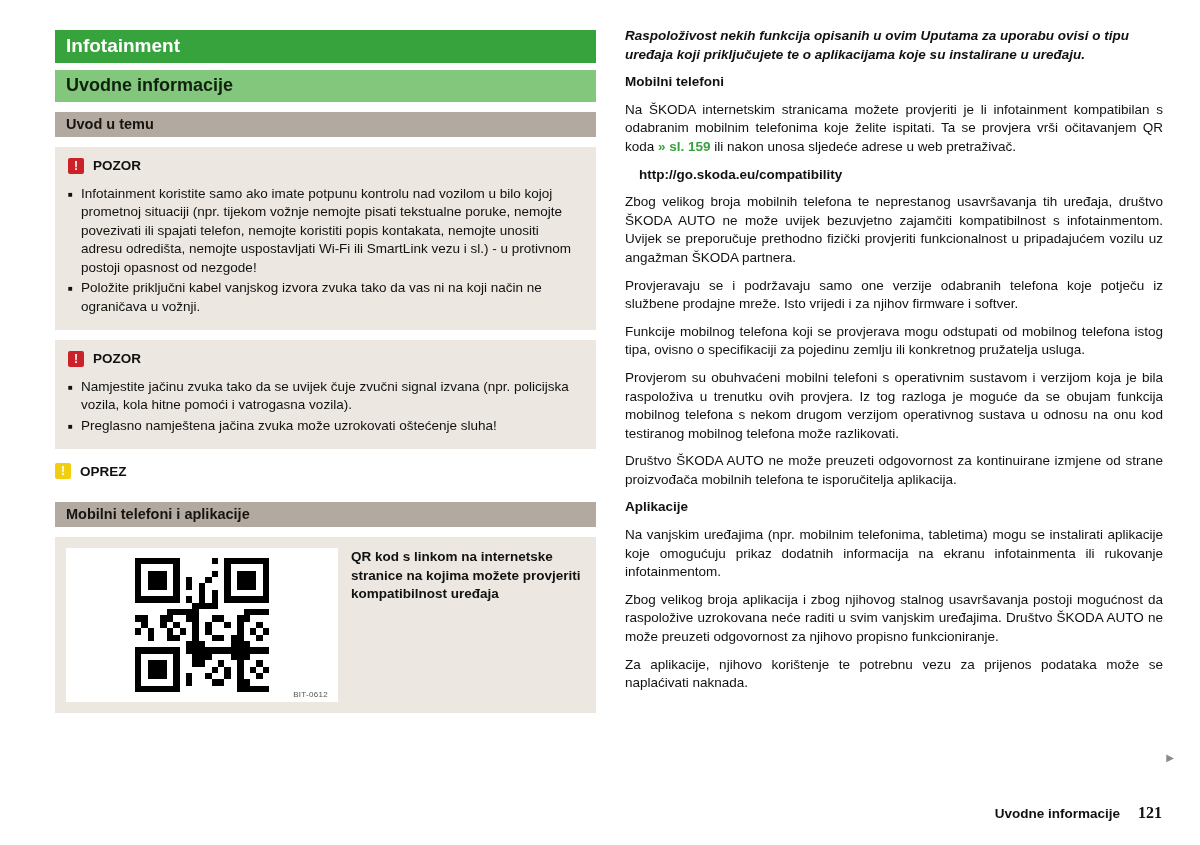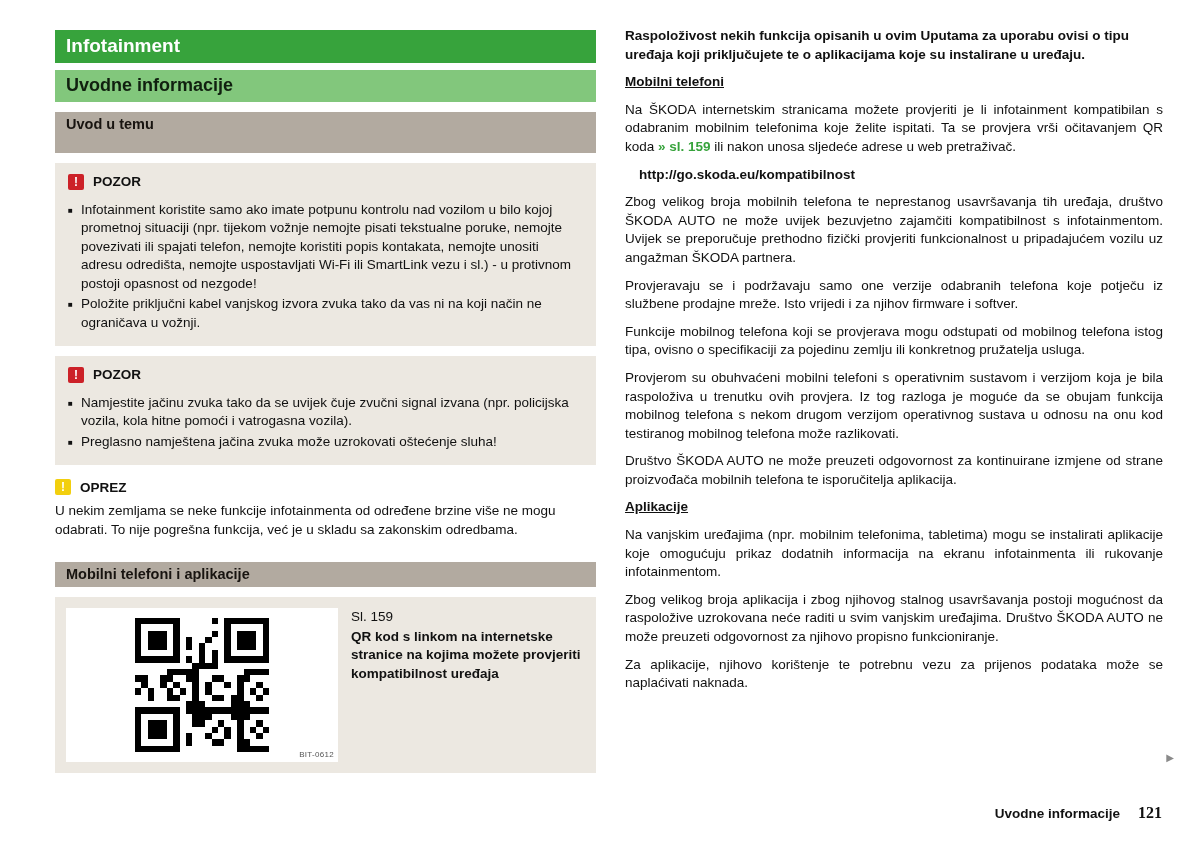"Raspoloživost nekih funkcija opisanih u" .bold { font-style: none -> italic }
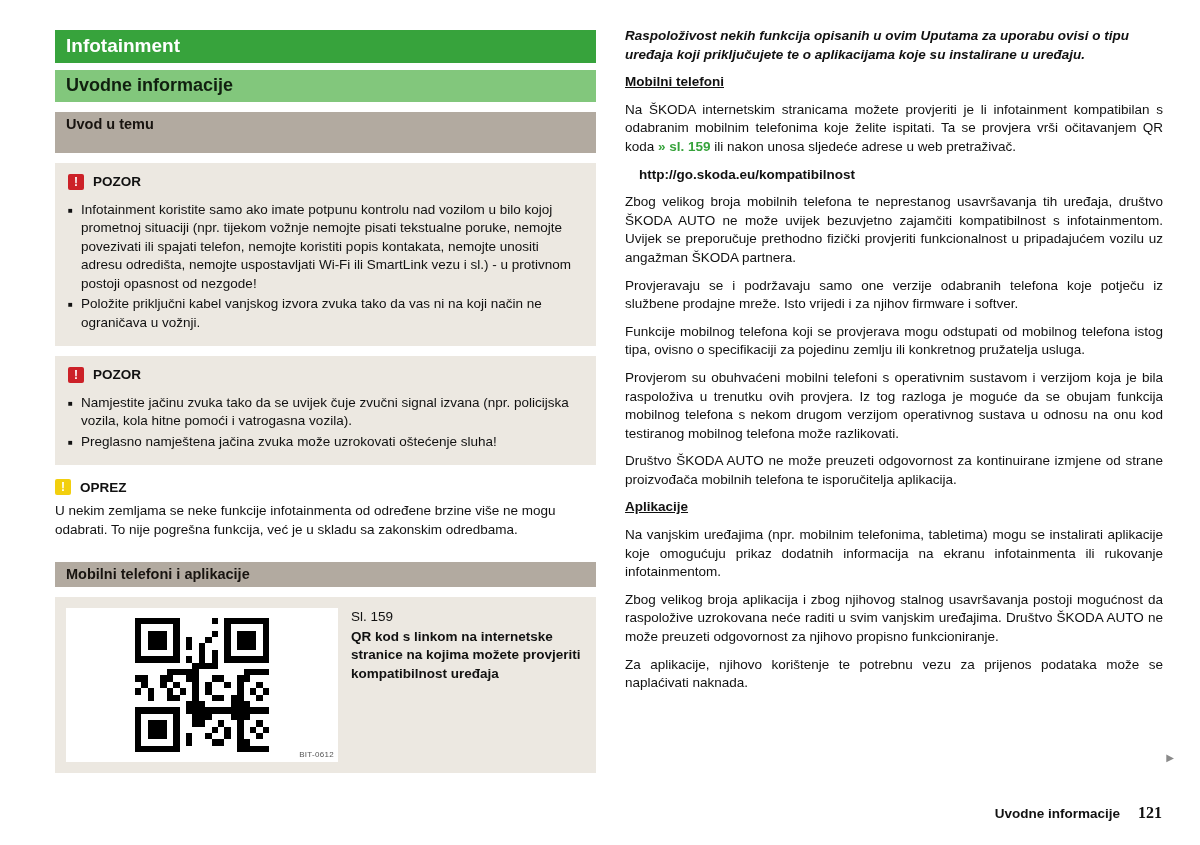"Mobilni telefoni" .r-head { text-decoration: underline -> none }
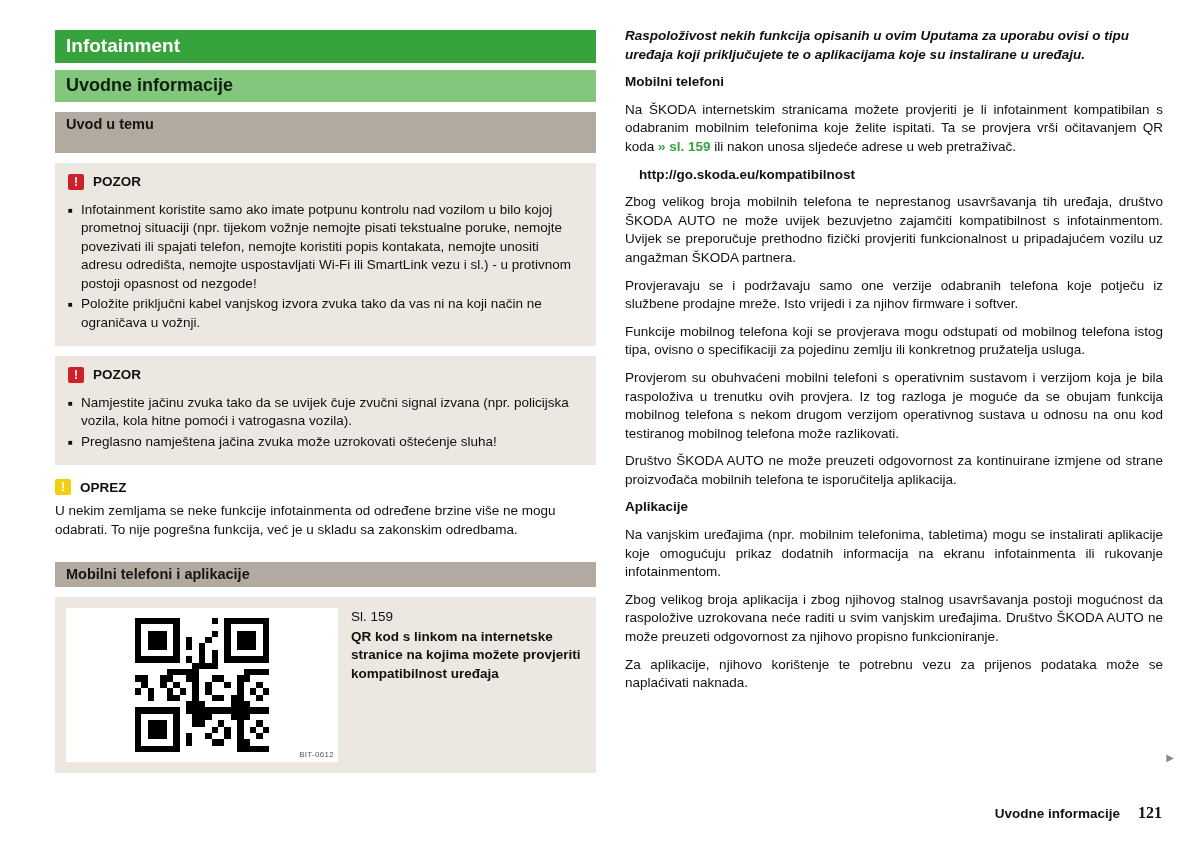"Uvod u temu" .bar-4 { padding: 4px 11px 21px -> 4px 11px 5px }
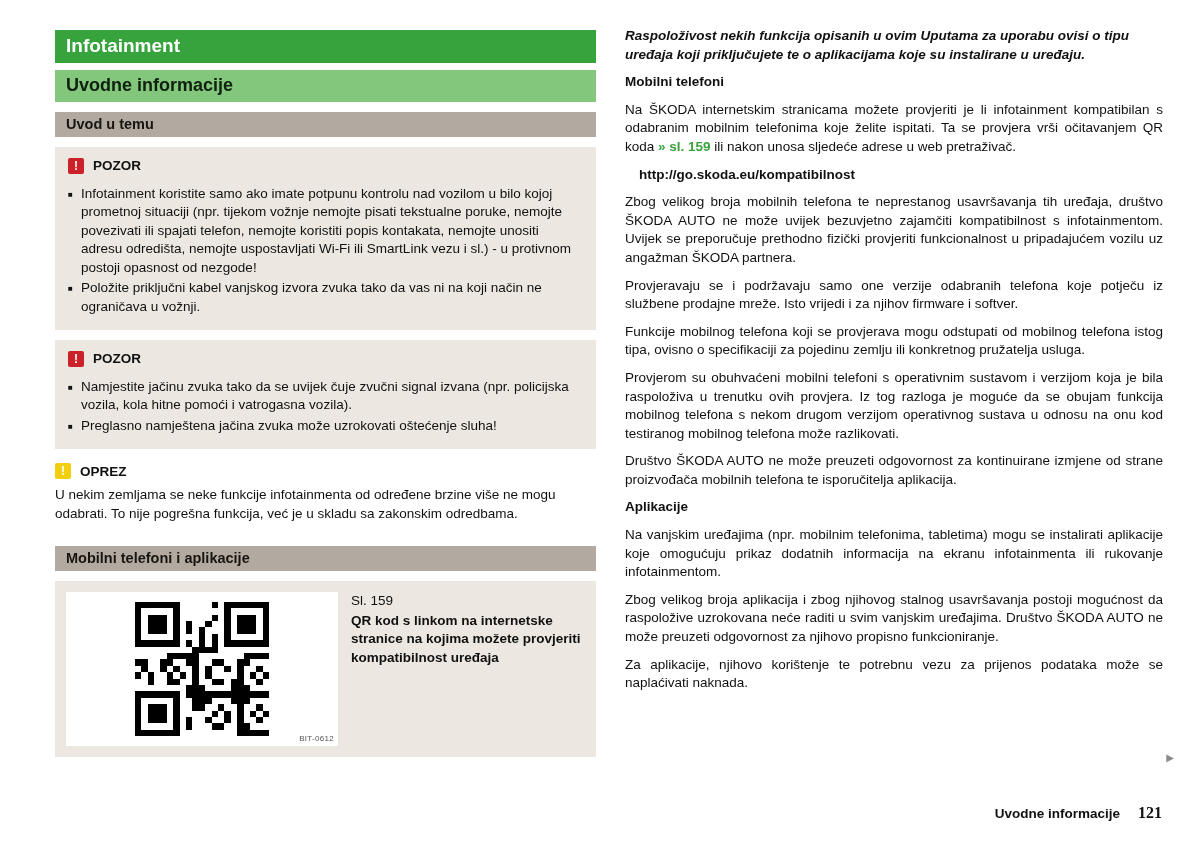"http://go.skoda.eu/kompatibilnost" p.url-line { text: http://go.skoda.eu/kompatibilnost -> http://go.skoda.eu/compatibility }
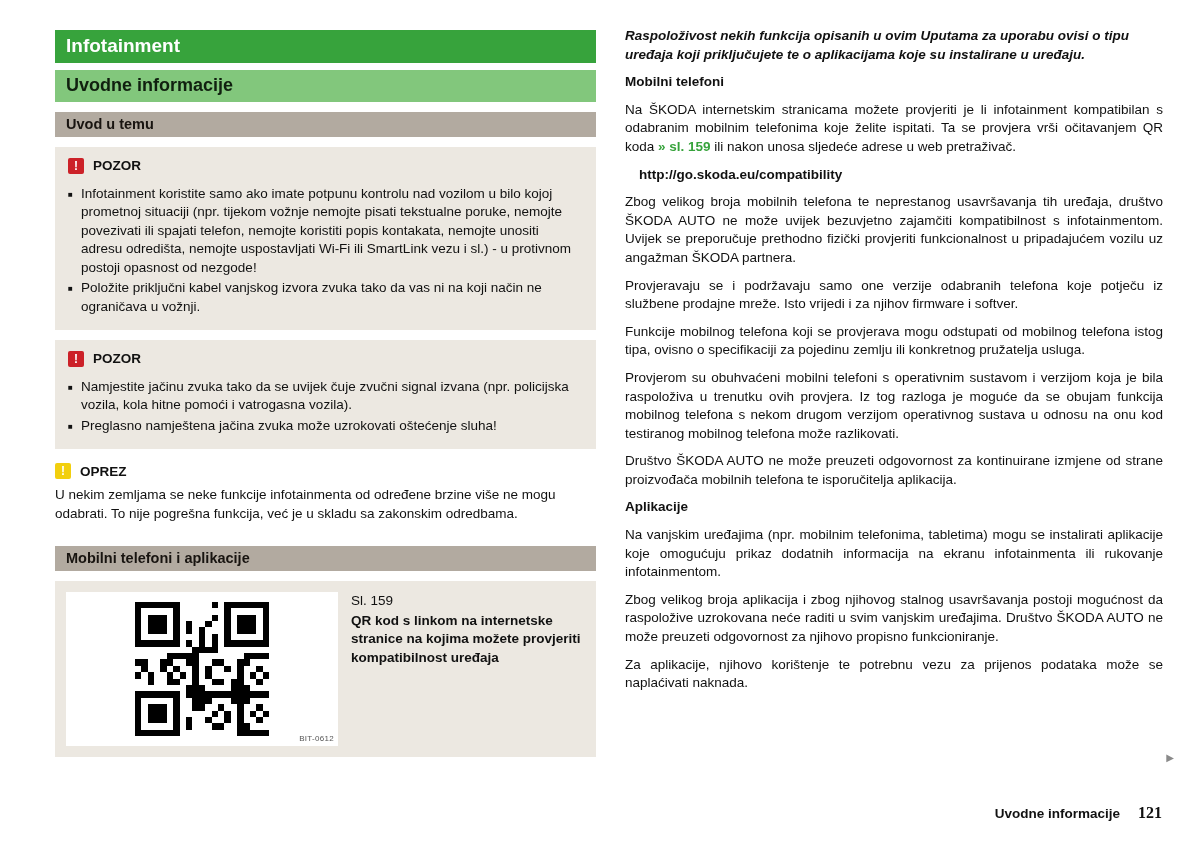"U nekim zemljama se neke" div.caution-text { html: <div>U nekim zemljama se neke funkcije infotainmenta od određene brzine više ne mogu odabrati. To nije pogrešna funkcija, već je u skladu sa zakonskim odredbama.</div> -> none }
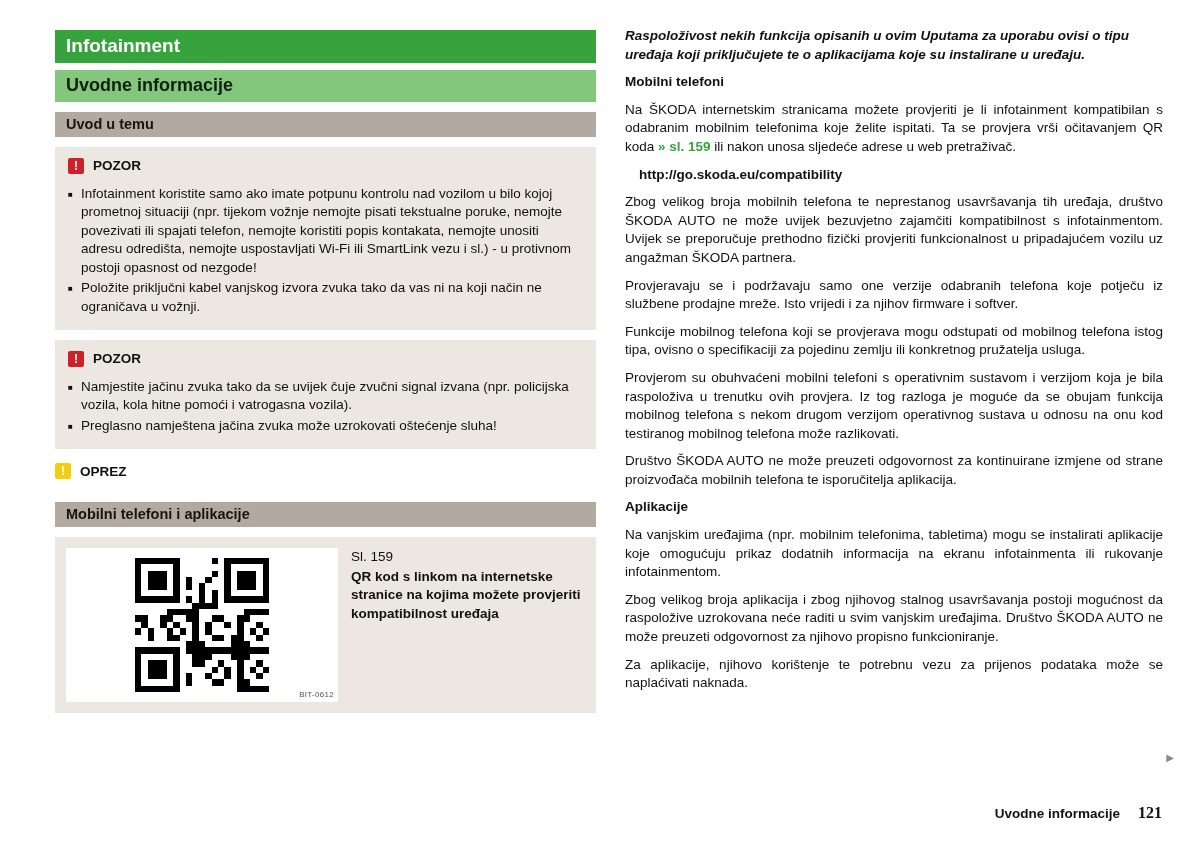"Sl. 159" span.fig-label { html: <span>Sl. 159</span> -> none }
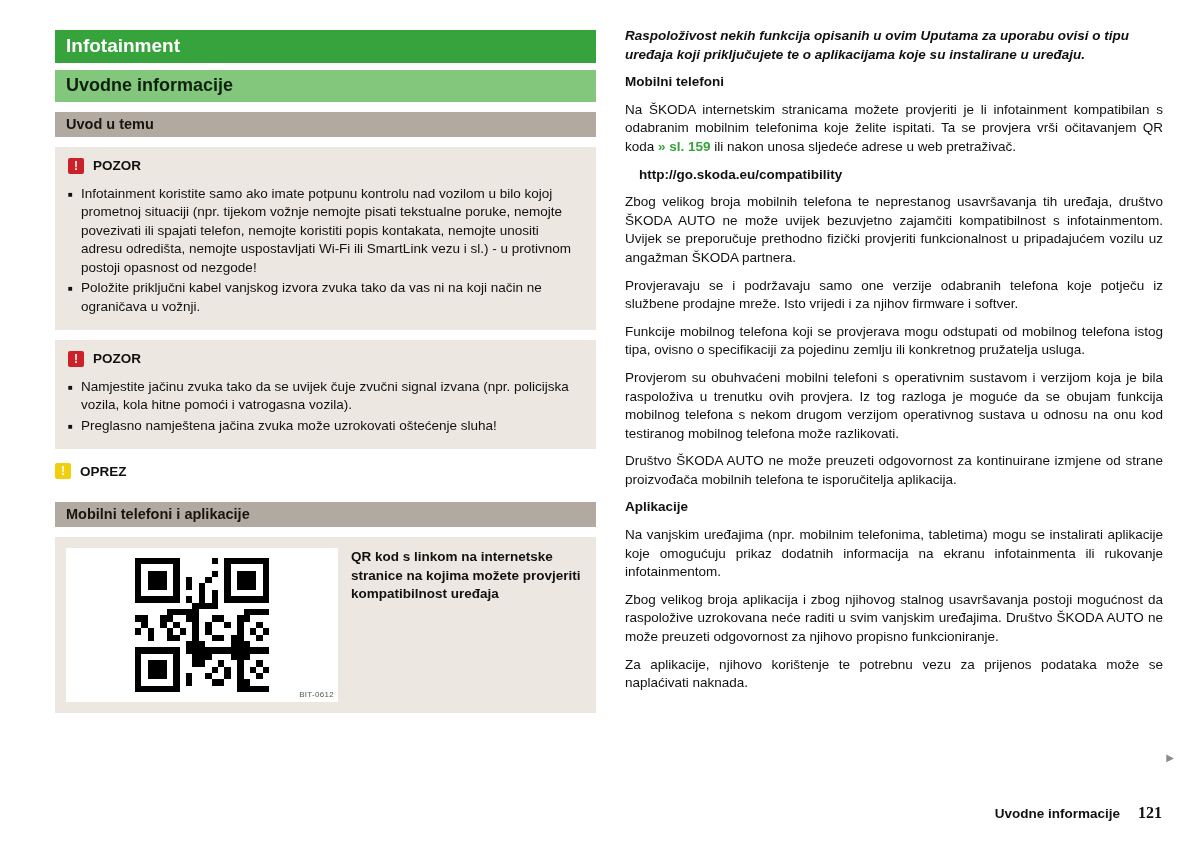"BIT-0612" .fig-code { right: 4px -> 10px }
